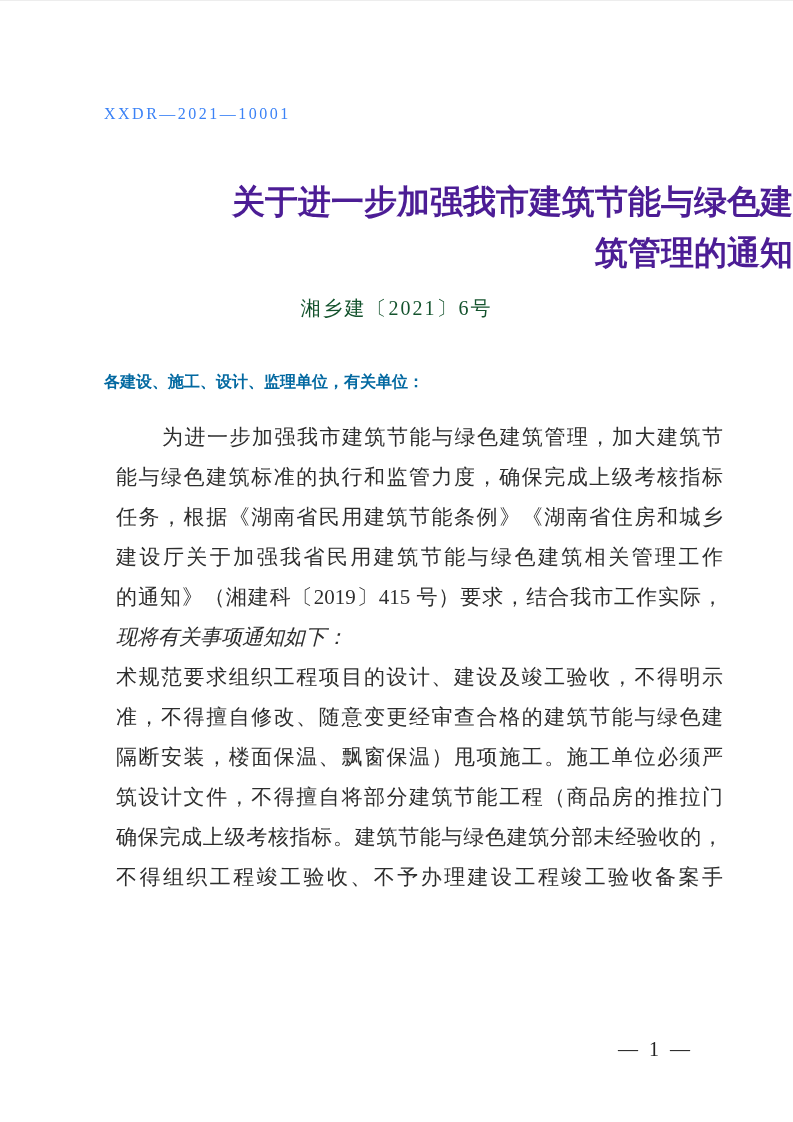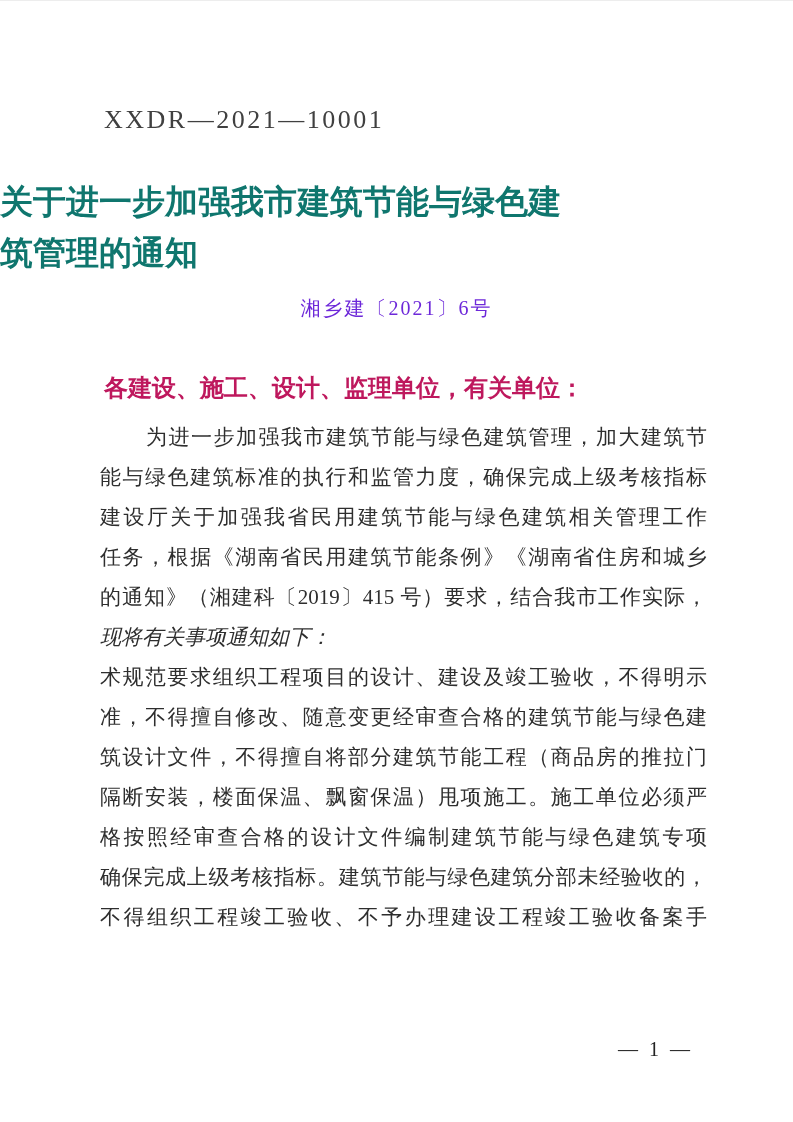"XXDR—2021—10001" .doc-id { color: #404040 -> #3b82f6; font-size: 26px -> 16px }
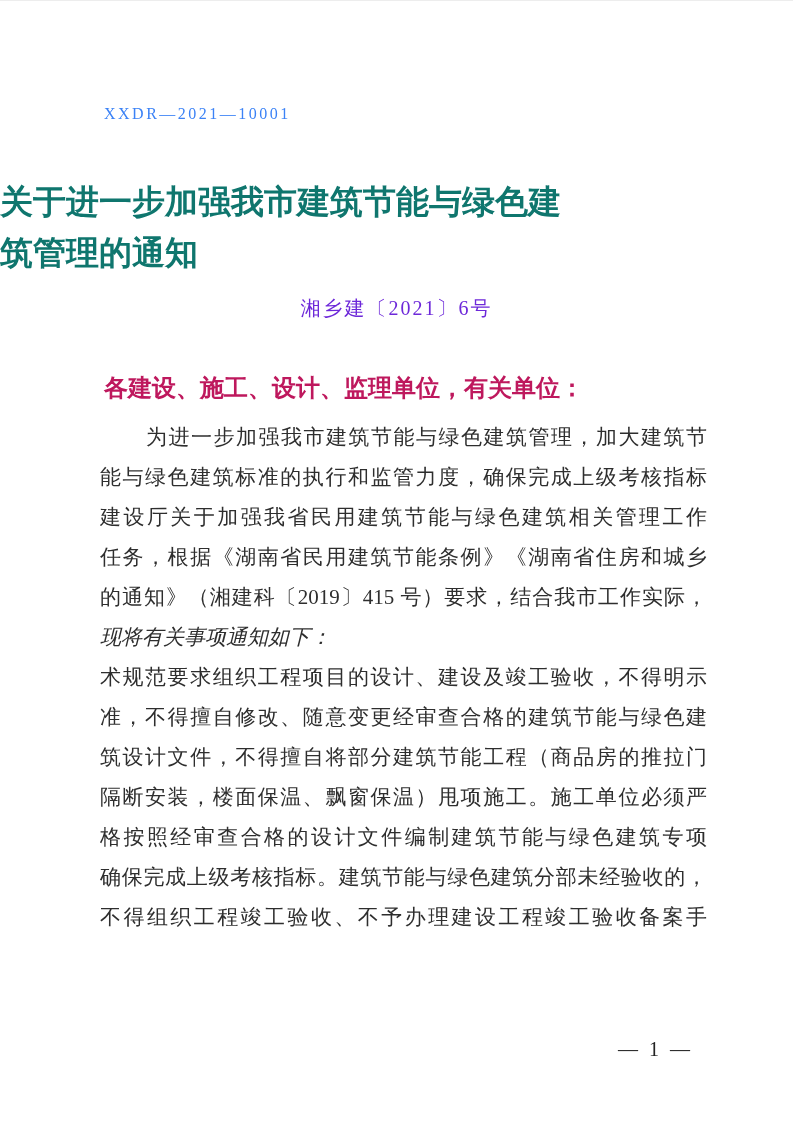"关于进一步加强我市建筑节能与绿色建" .title { color: #0f766e -> #4c1d95; text-align: left -> right }
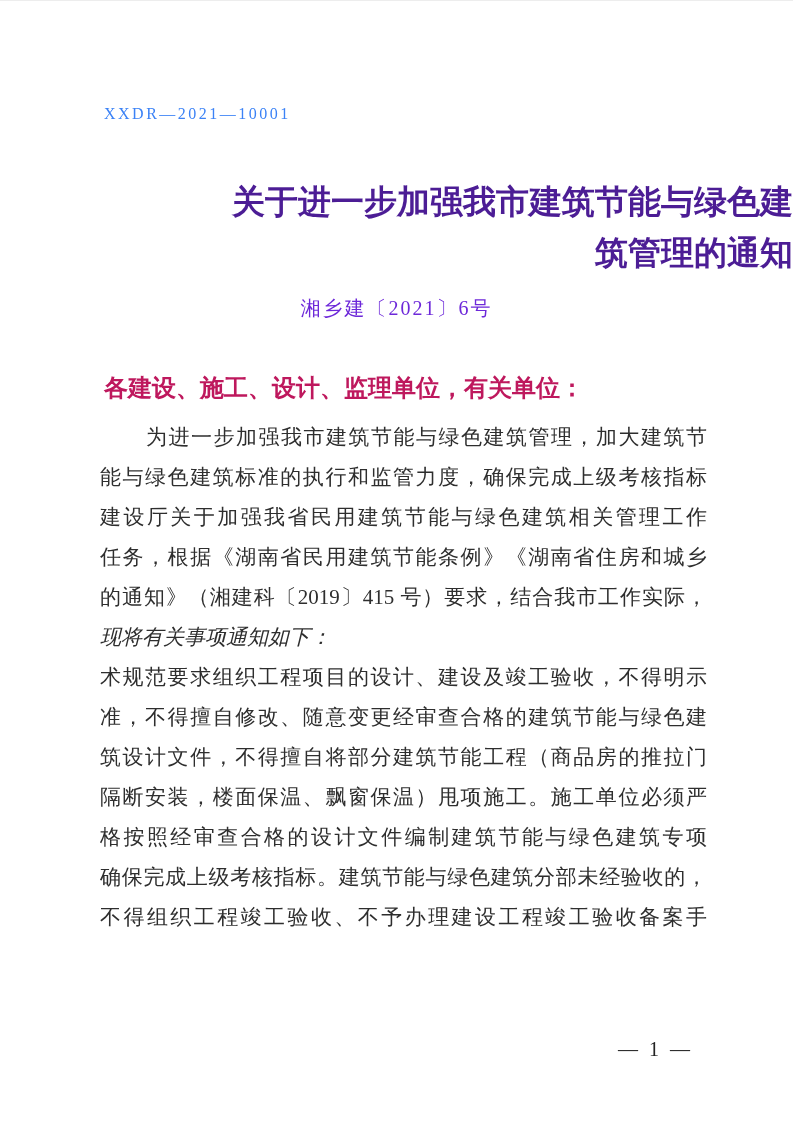"湘乡建〔2021〕6号" .doc-number { color: #6d28d9 -> #14532d }
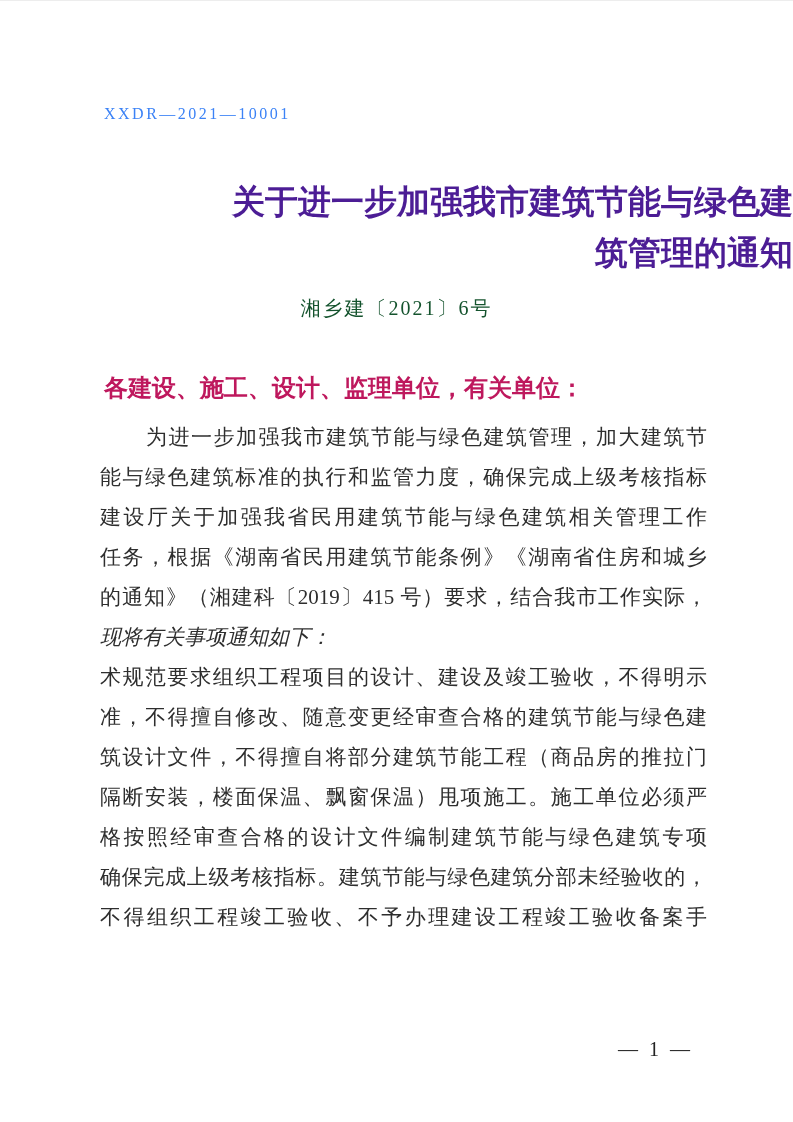"各建设、施工、设计、监理单位，有关单位：" .salutation { color: #be185d -> #0369a1; font-size: 24px -> 16px }
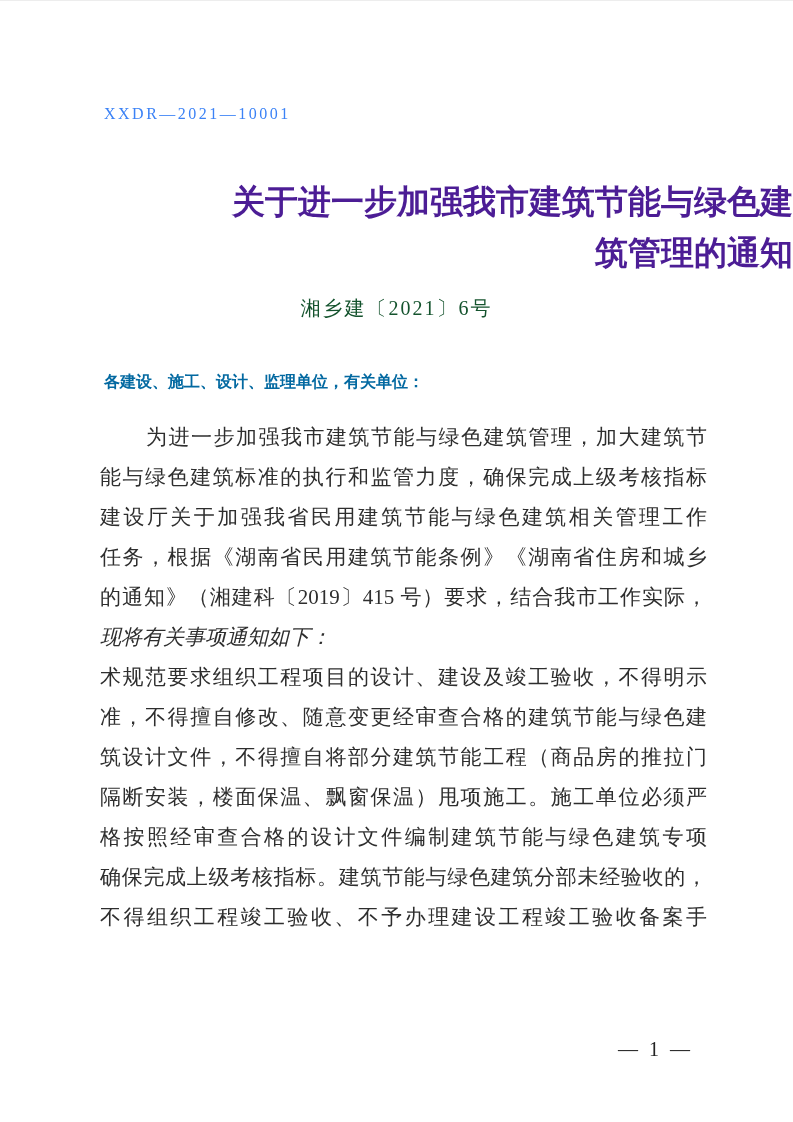"为进一步加强我市建筑节能与绿色建筑管理，加大建筑节" .body-text { left: 100px -> 116px }
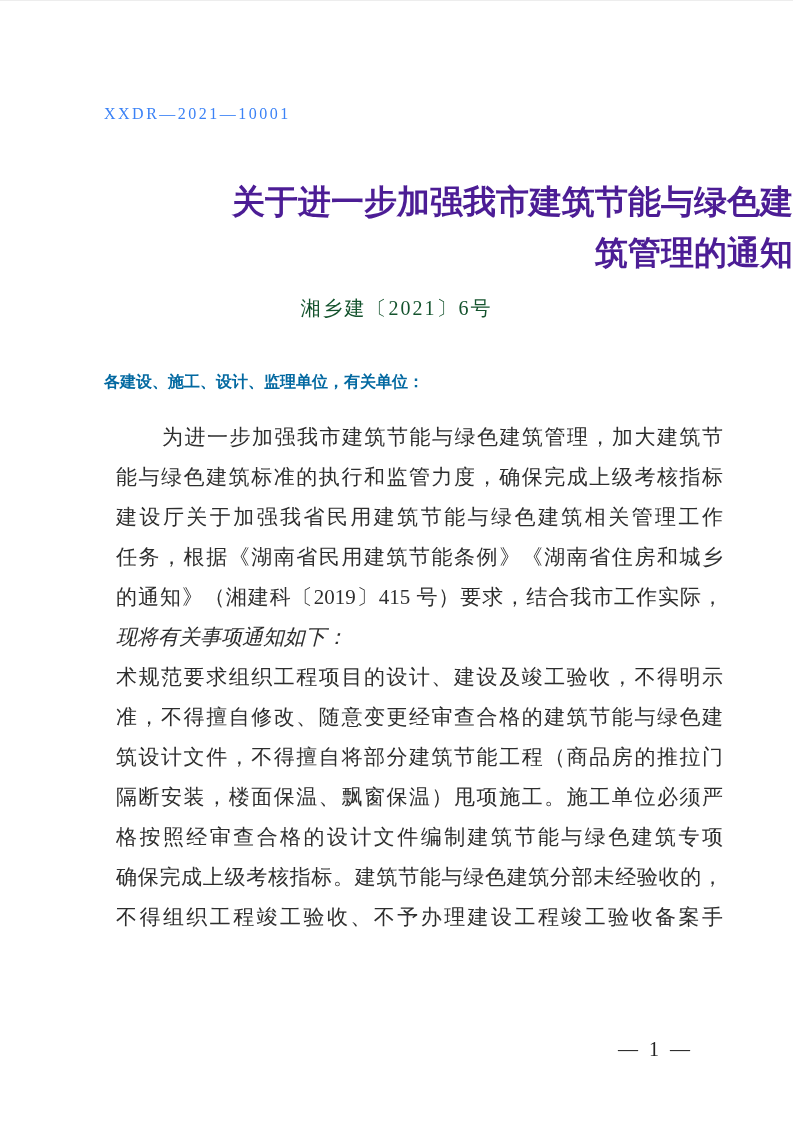"建设厅关于加强我省民用建筑节能与绿色建筑相关管理工作" div.line { order: before "任务，根据《湖南省民用建筑节能条例》《湖南省住房和城乡" -> after "任务，根据《湖南省民用建筑节能条例》《湖南省住房和城乡" }
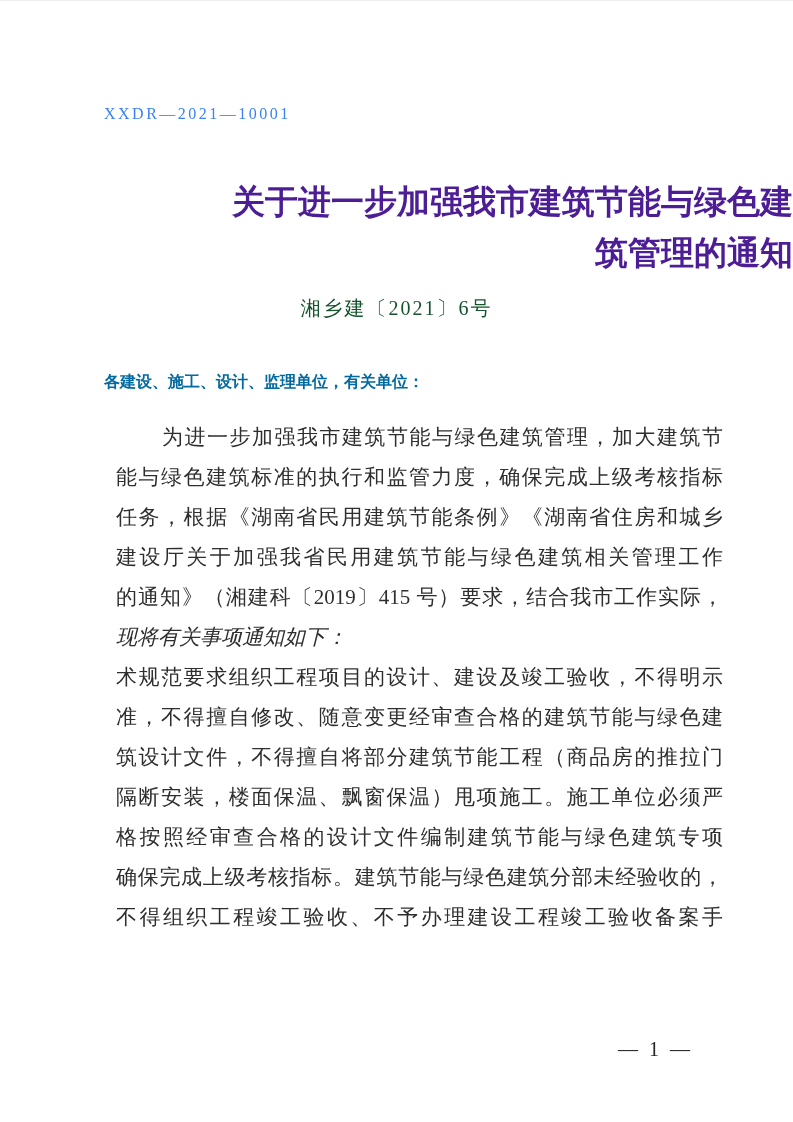"筑设计文件，不得擅自将部分建筑节能工程（商品房的推拉门" div.line { order: before "隔断安装，楼面保温、飘窗保温）甩项施工。施工单位必须严" -> after "隔断安装，楼面保温、飘窗保温）甩项施工。施工单位必须严" }
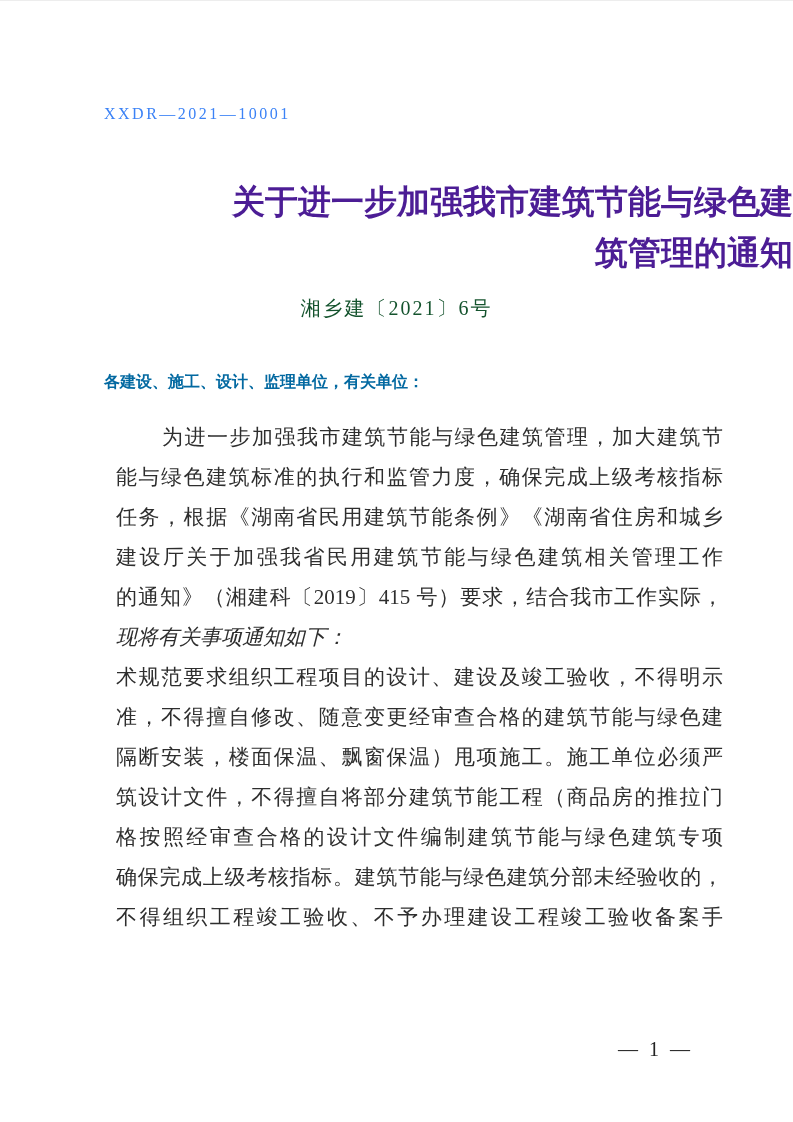"格按照经审查合格的设计文件编制建筑节能与绿色建筑专项" div.line { html: <div>格按照经审查合格的设计文件编制建筑节能与绿色建筑专项</div> -> none }
